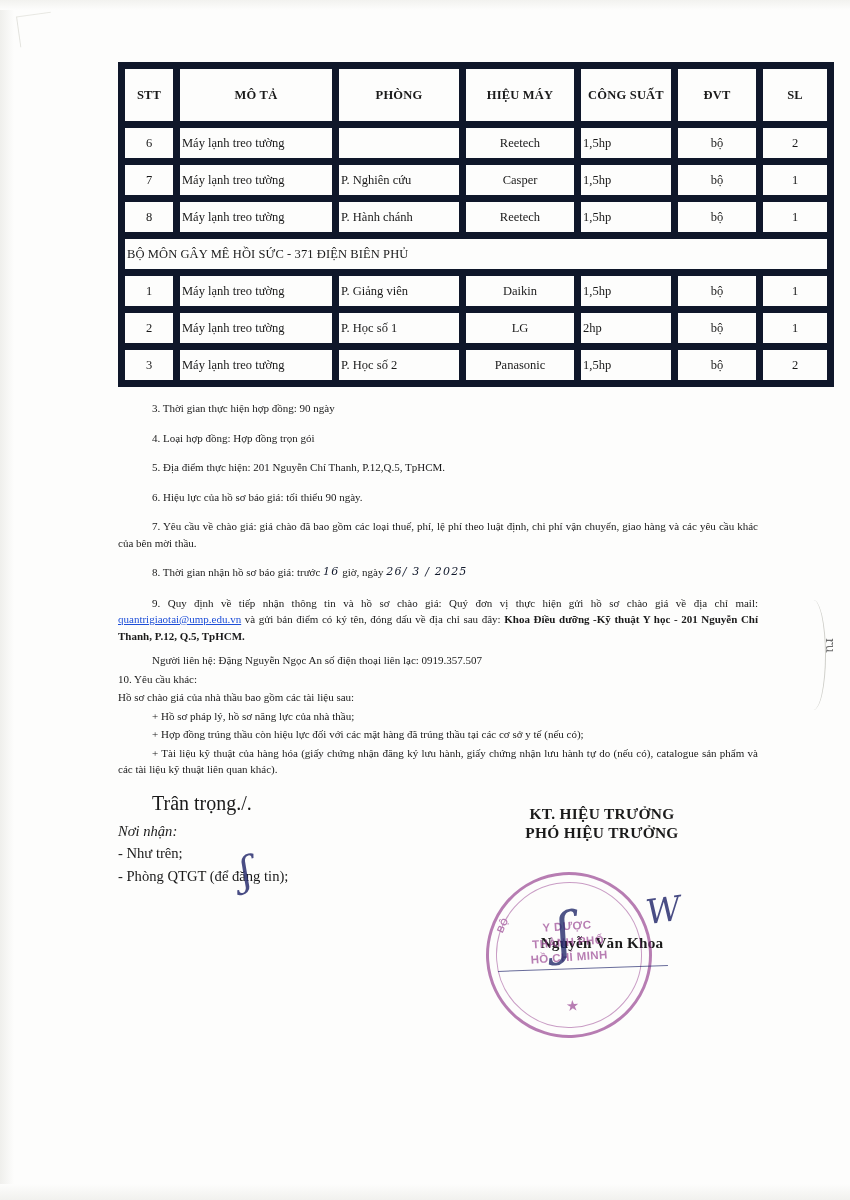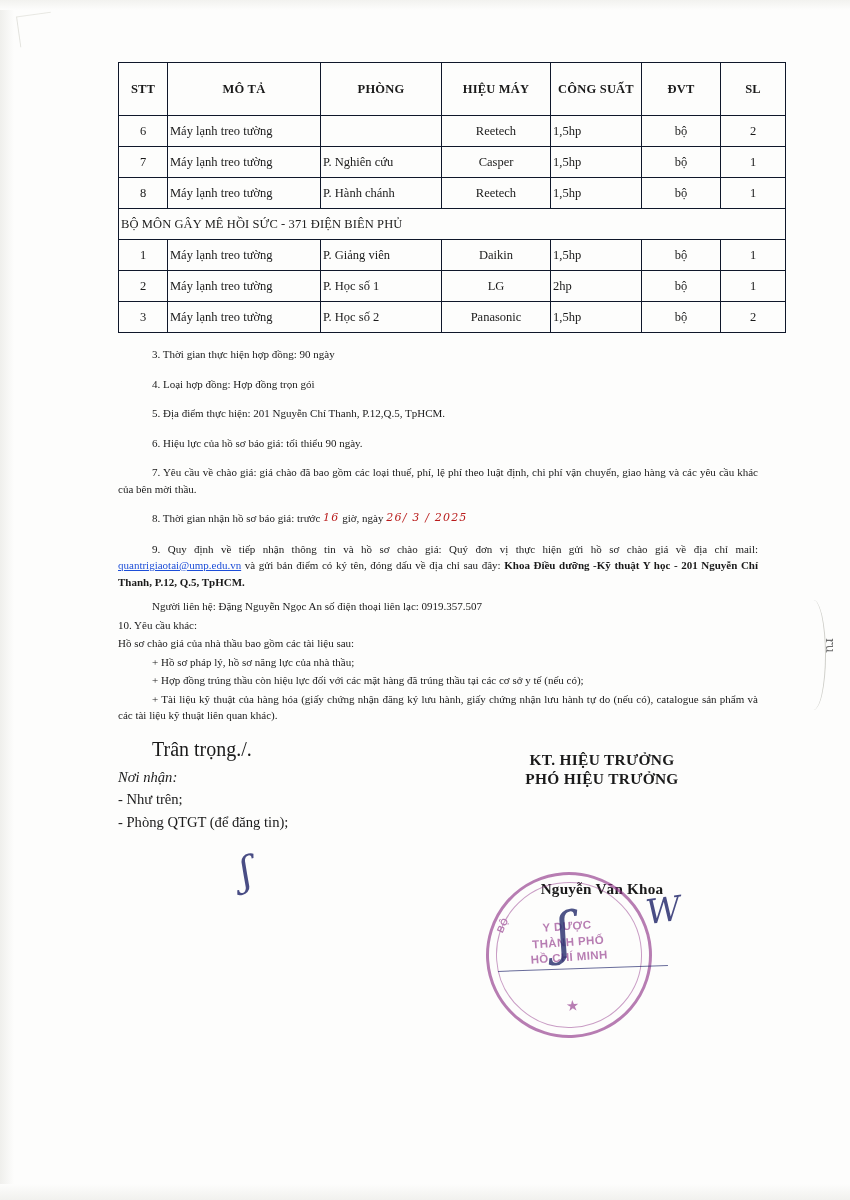"STT" table.equip td, table.equip th { border: 1px solid #0f172a -> 7px solid #0f172a }
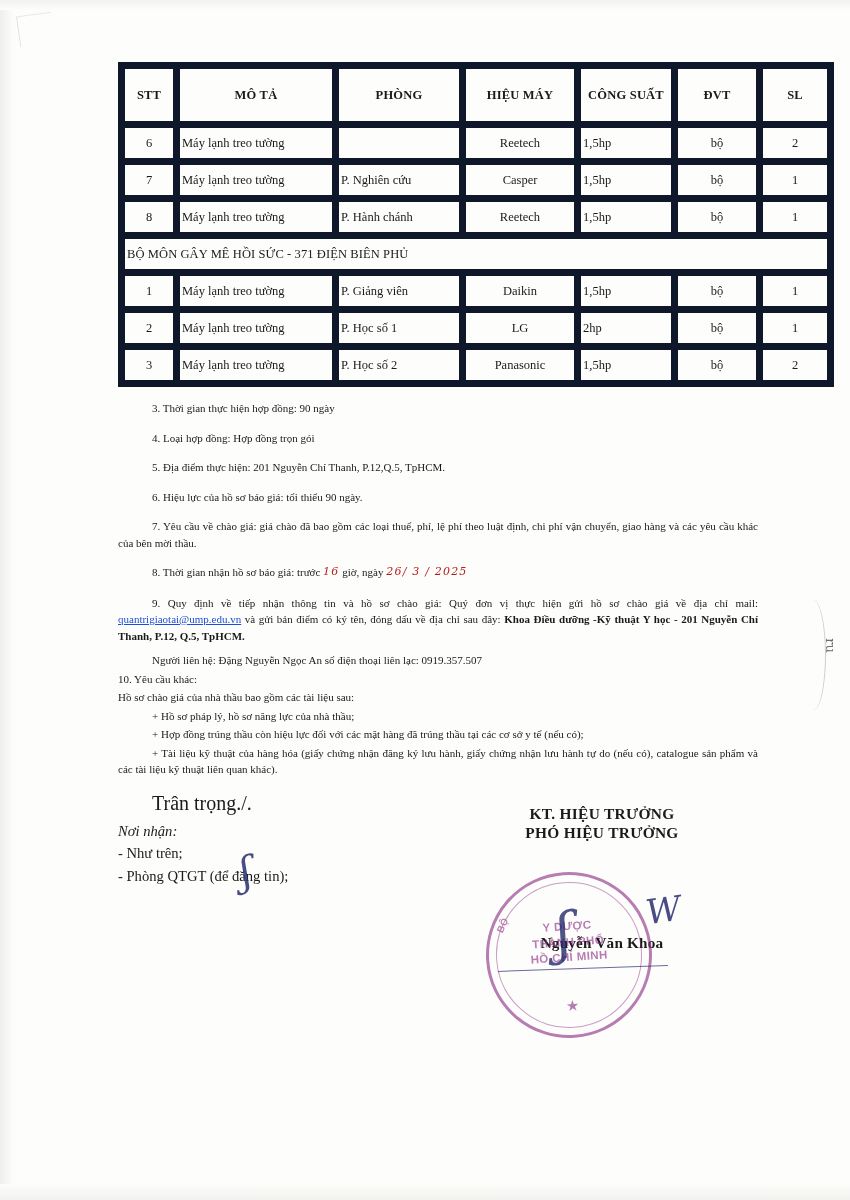"16" .hand-date { color: #b91c1c -> #0f172a }
